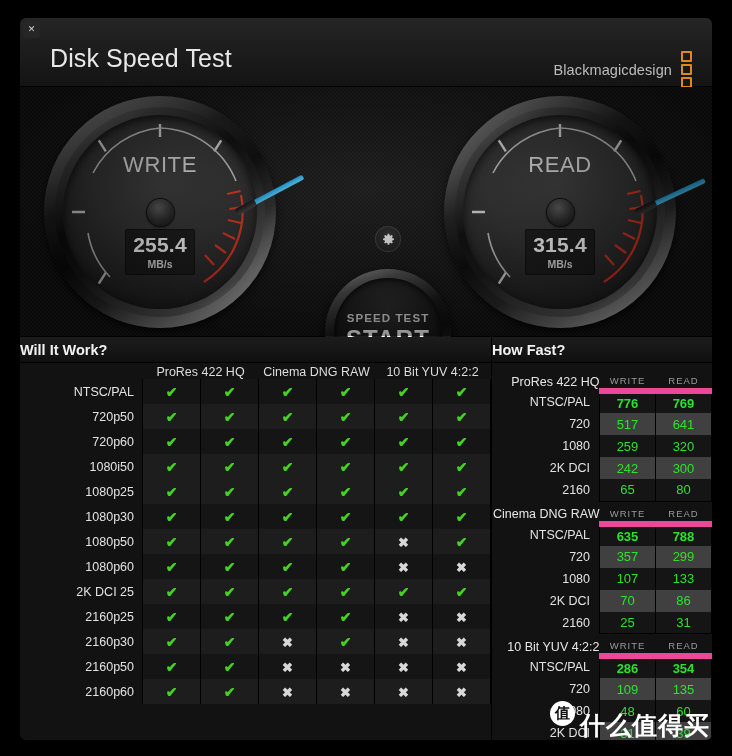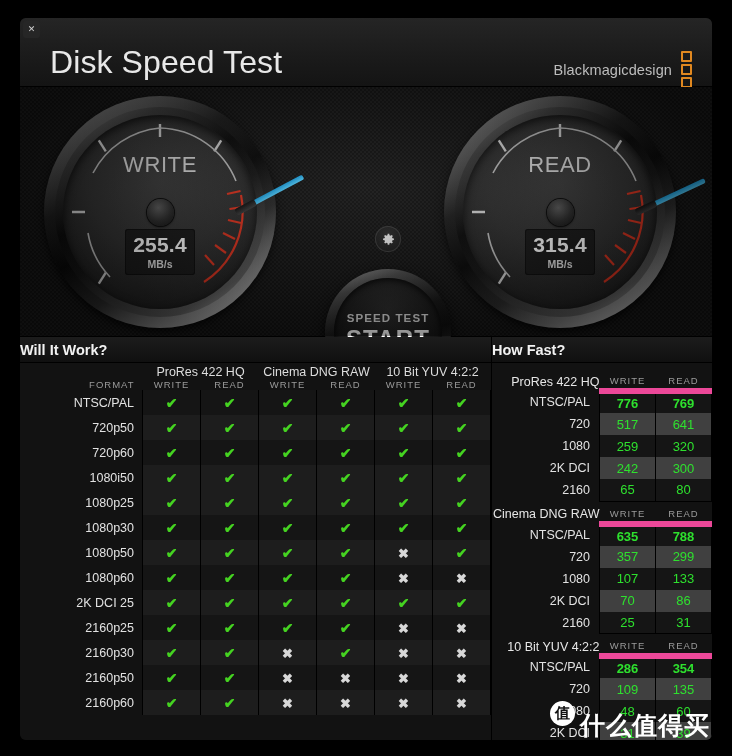"Disk Speed Test" .app-title { font-size: 32px -> 25px }
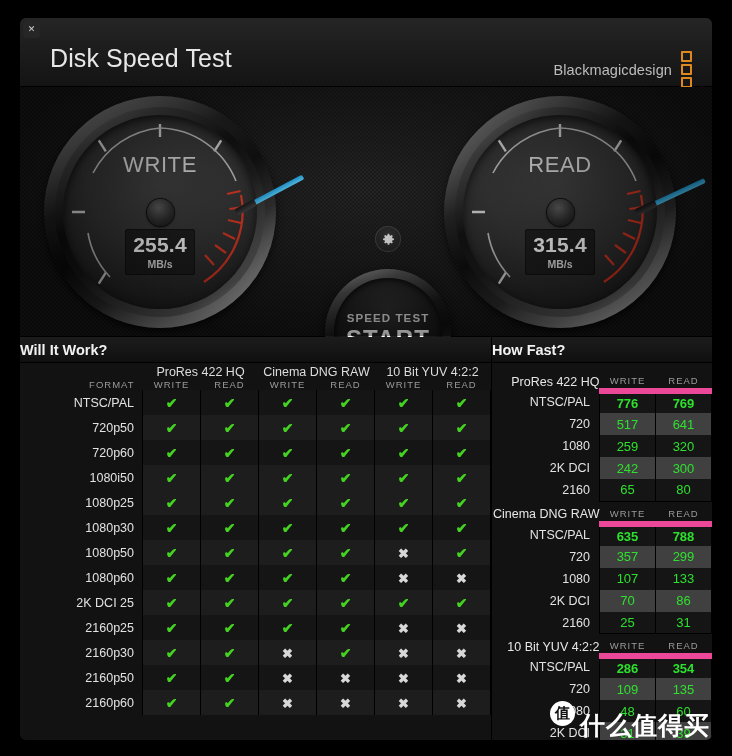"FORMAT" tr { html: <tr> <th>FORMAT</th> <th>WRITE</th> <th>READ</th> <th>WRITE</th> <th>READ</th> <th>WRITE</th> <th>READ</th> </tr> -> none }
